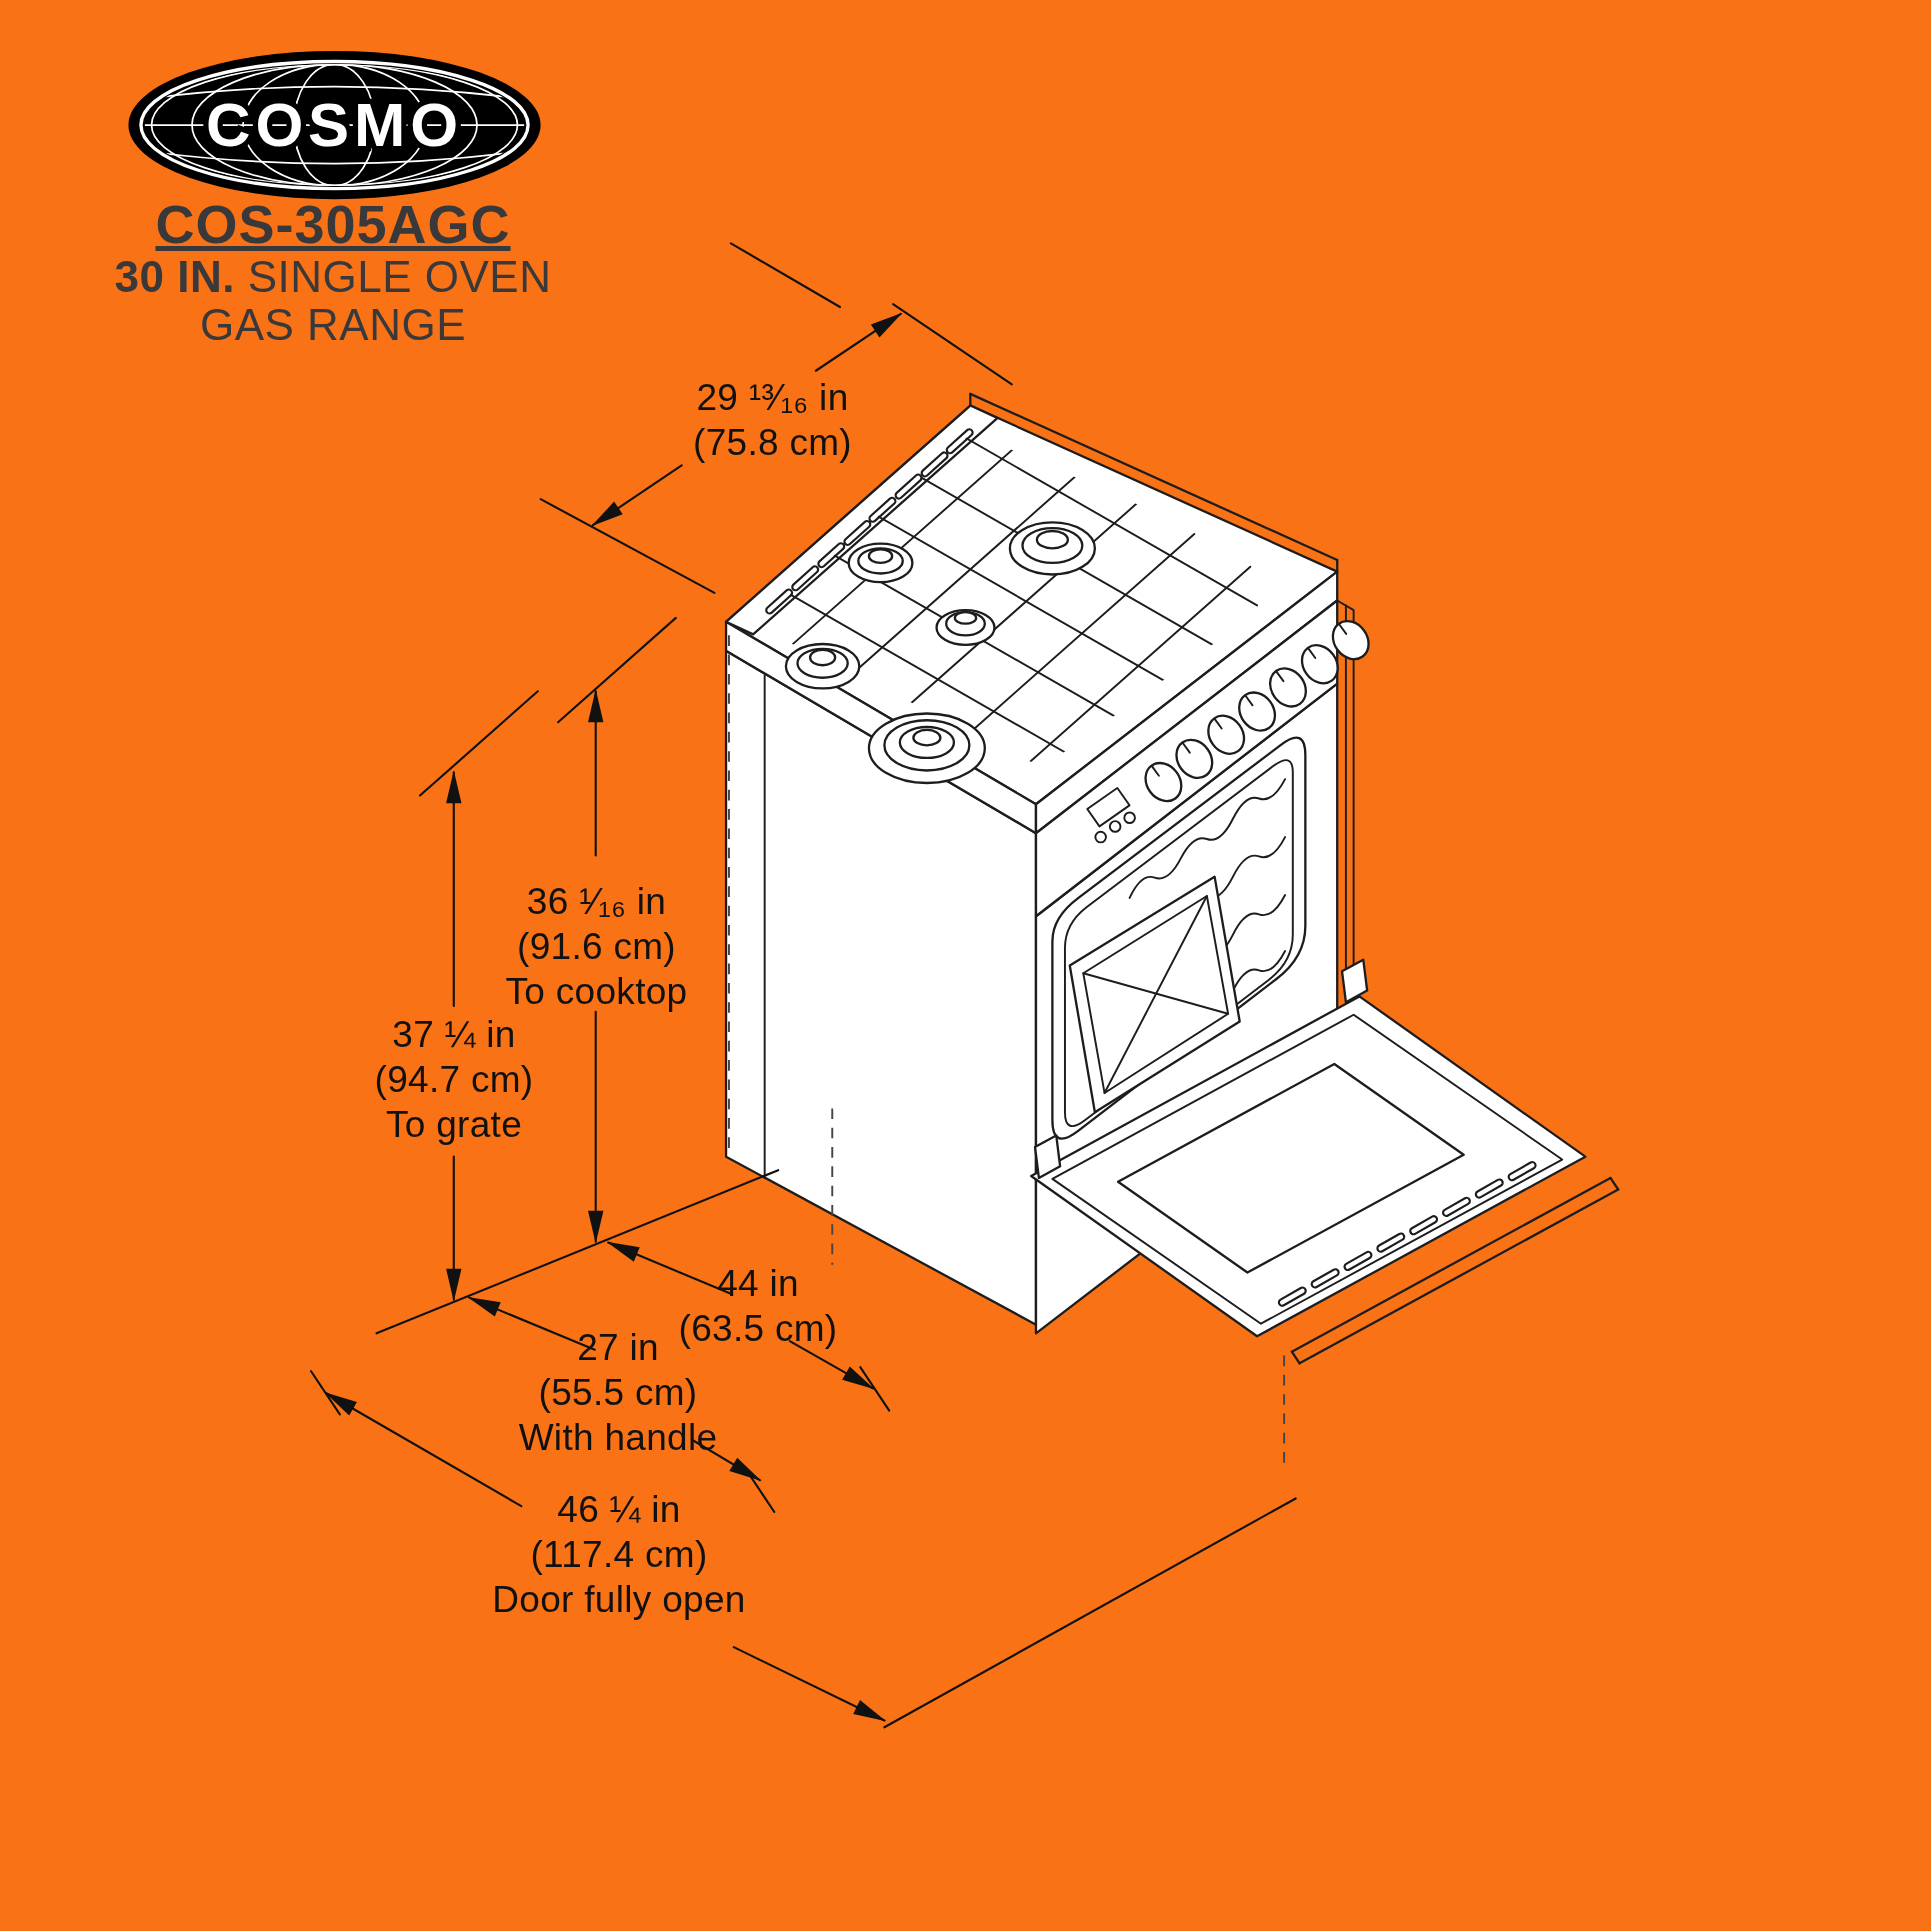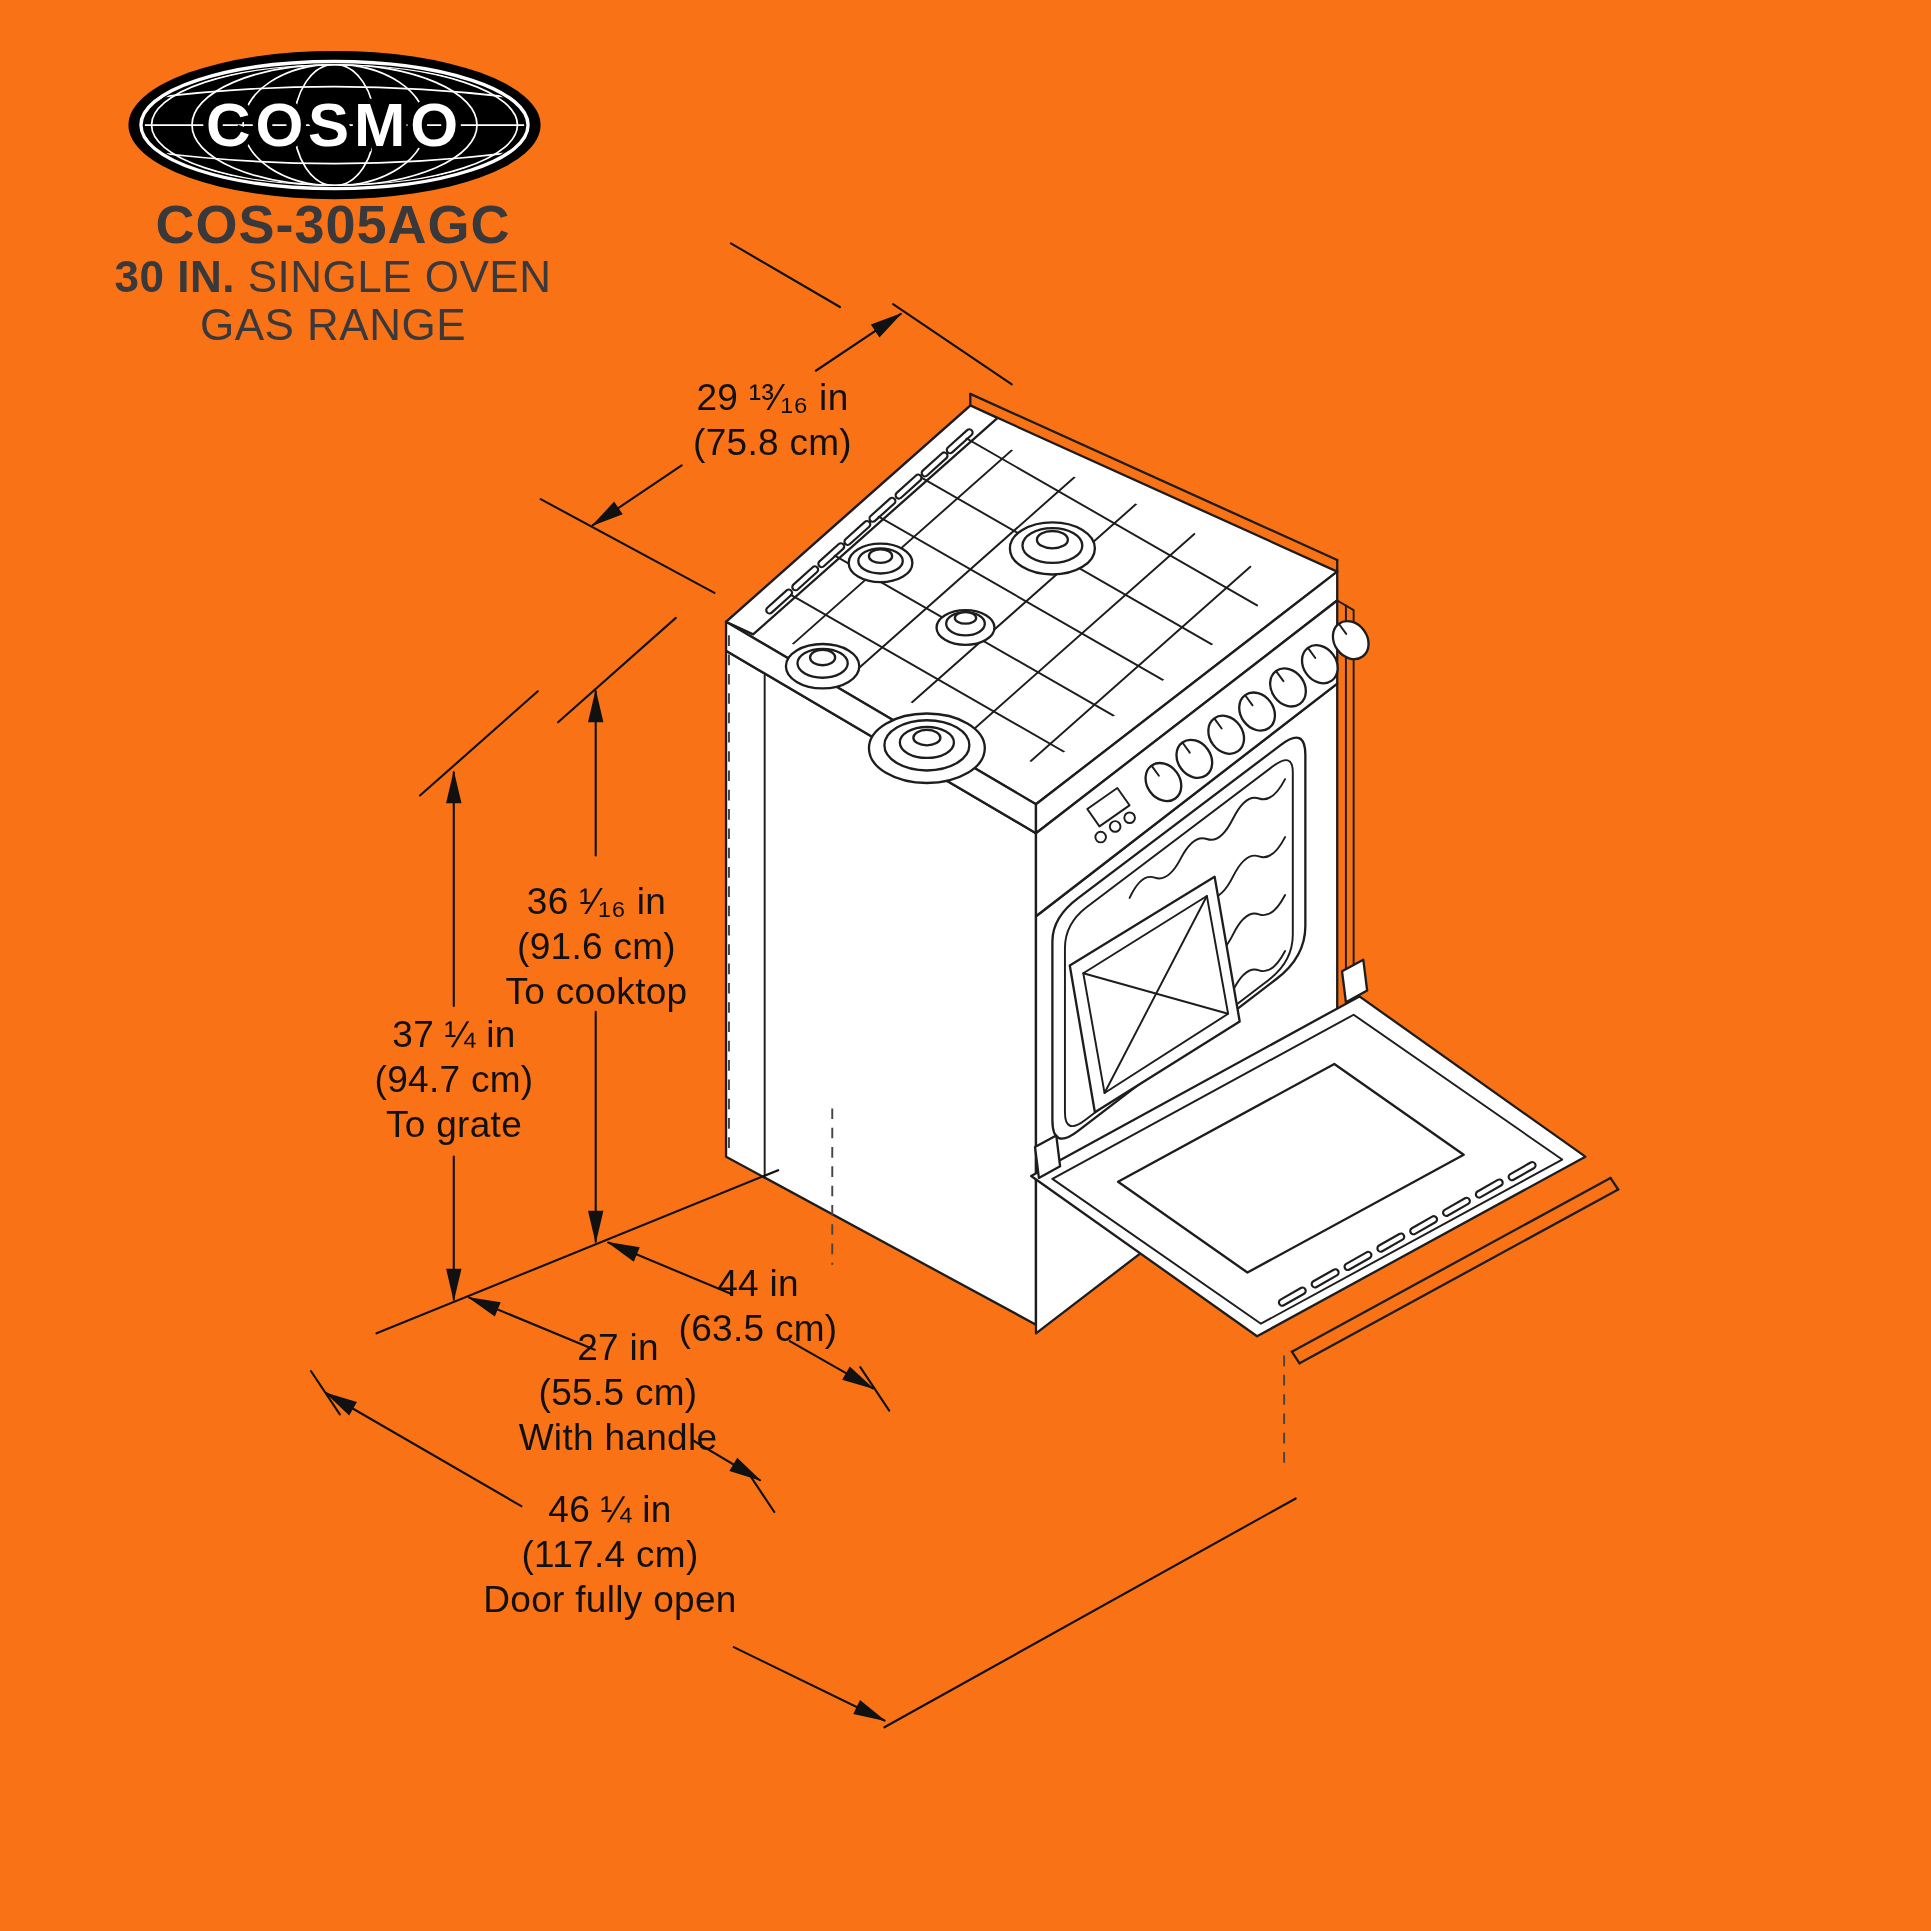"COS-305AGC" .model { text-decoration: none -> underline }
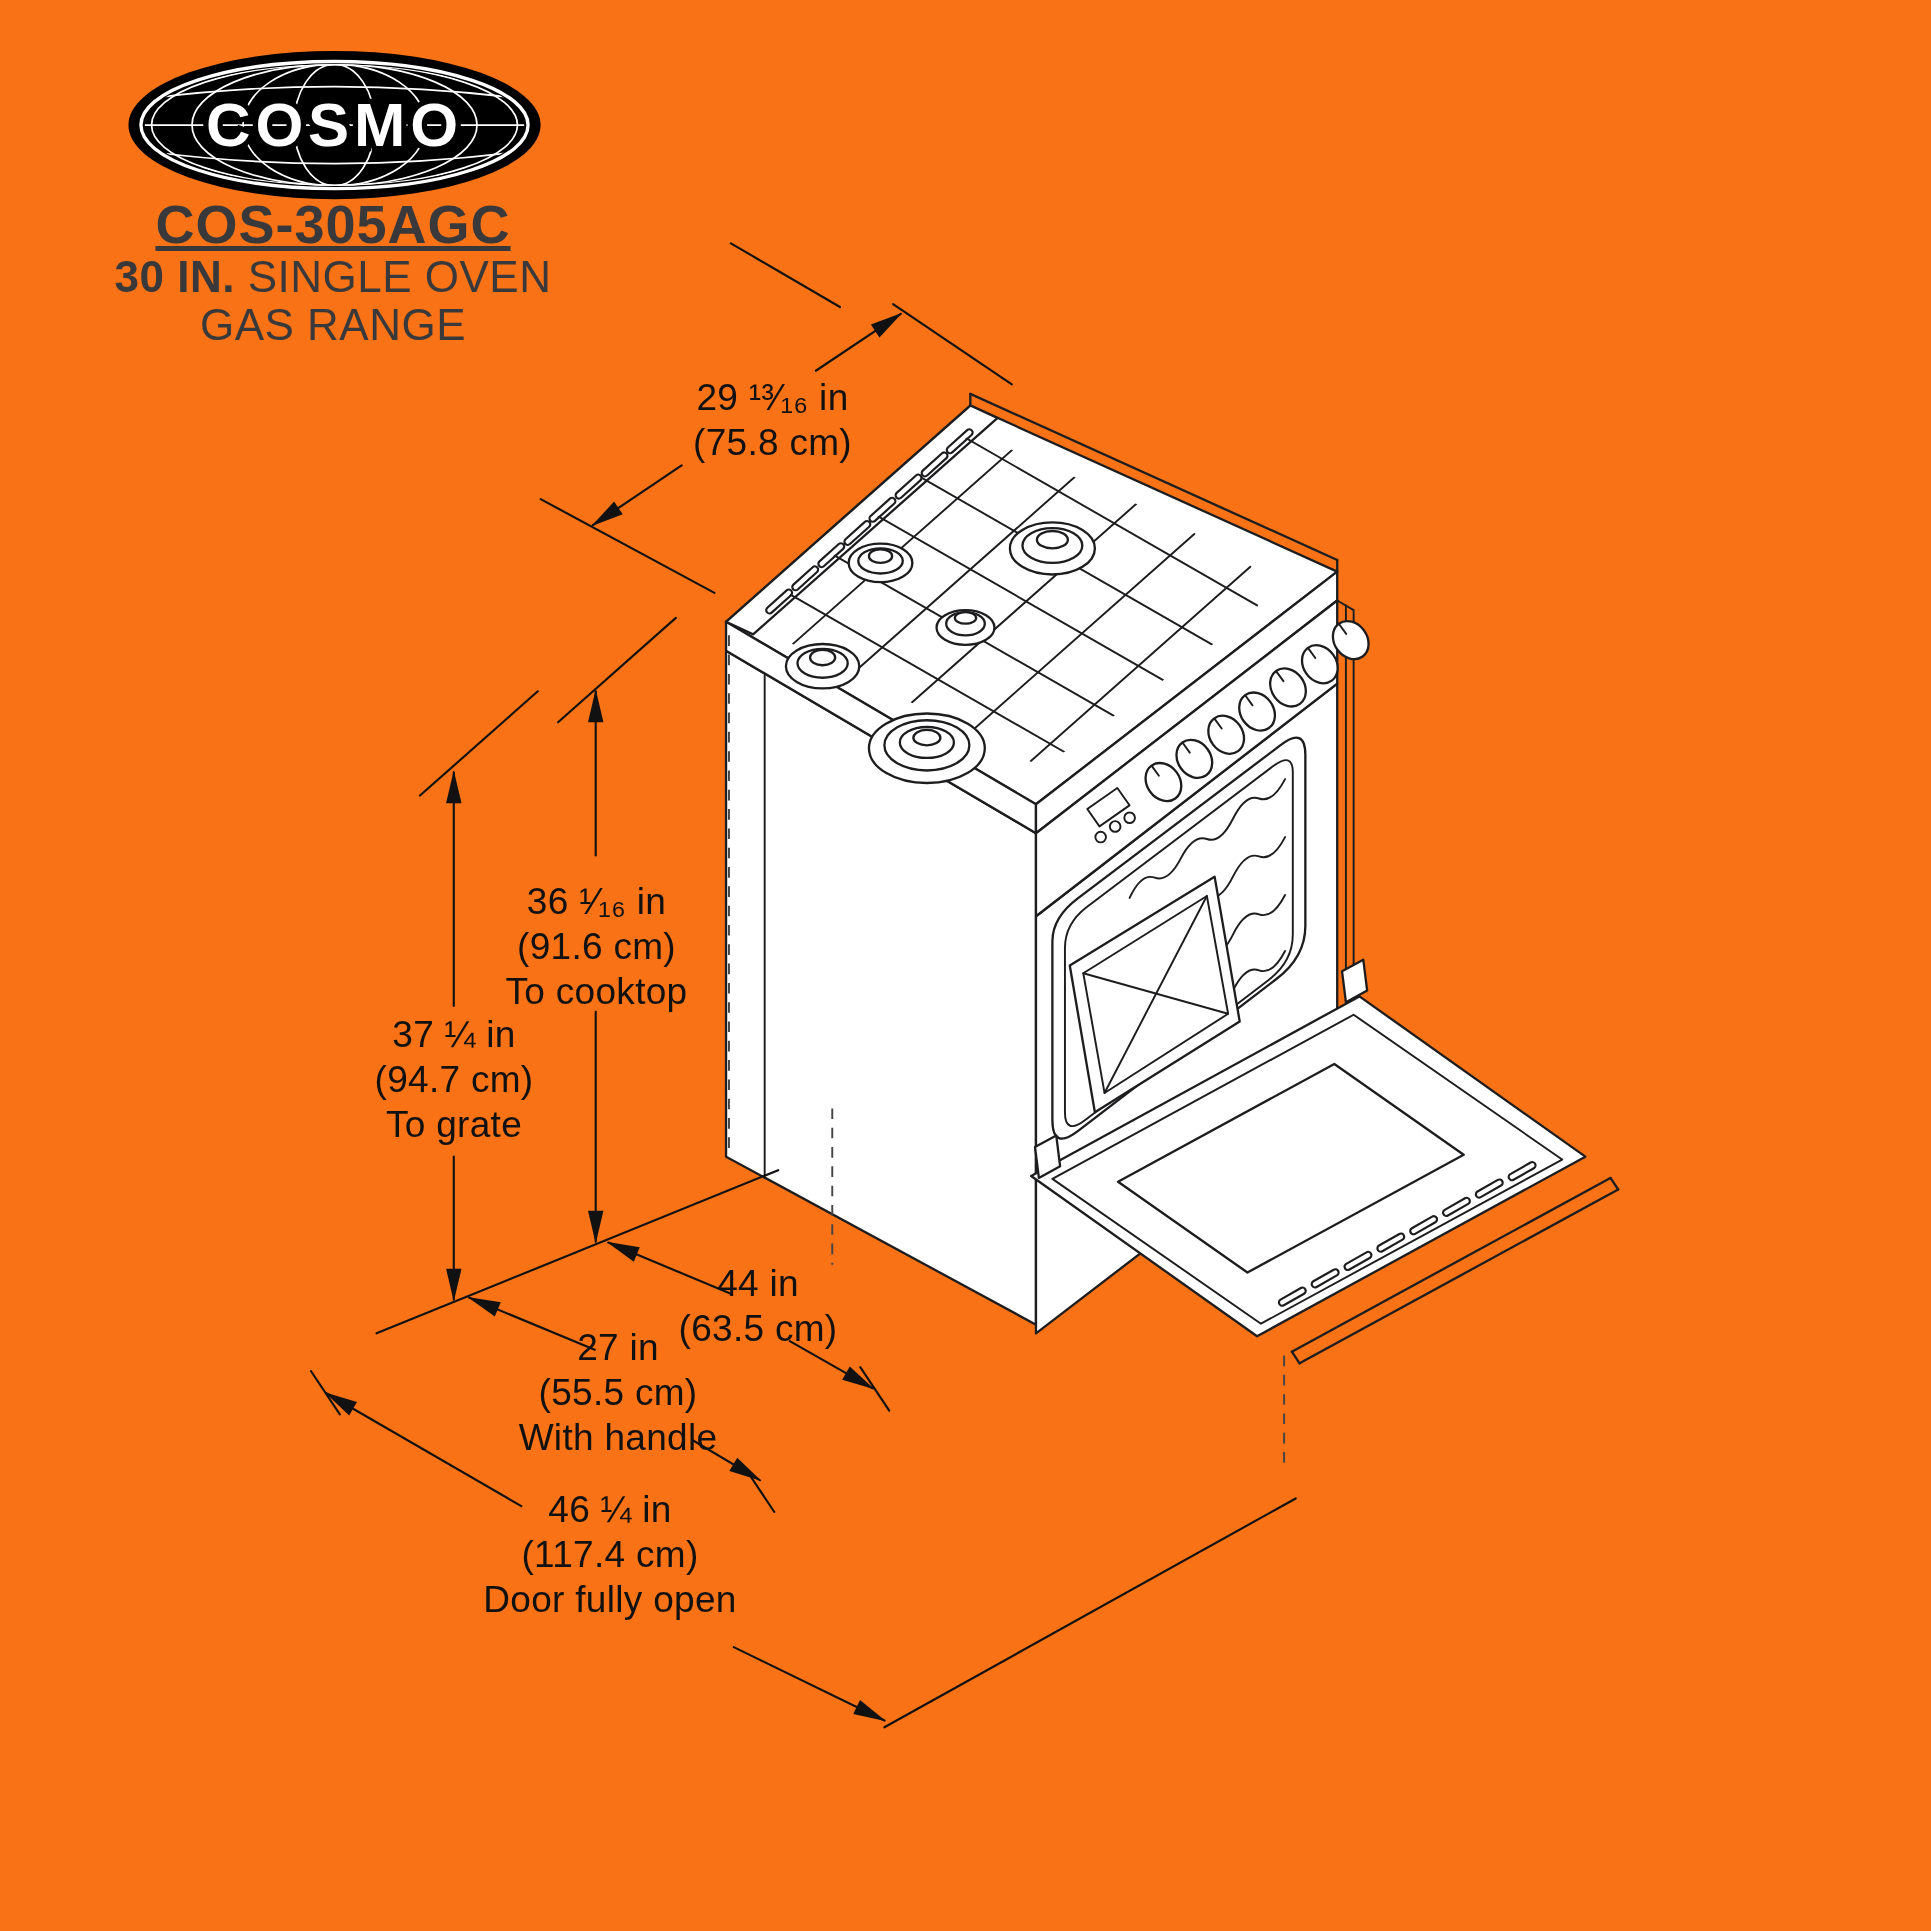"46 ¼ in" div.dim-label { left: 441px -> 450px }
